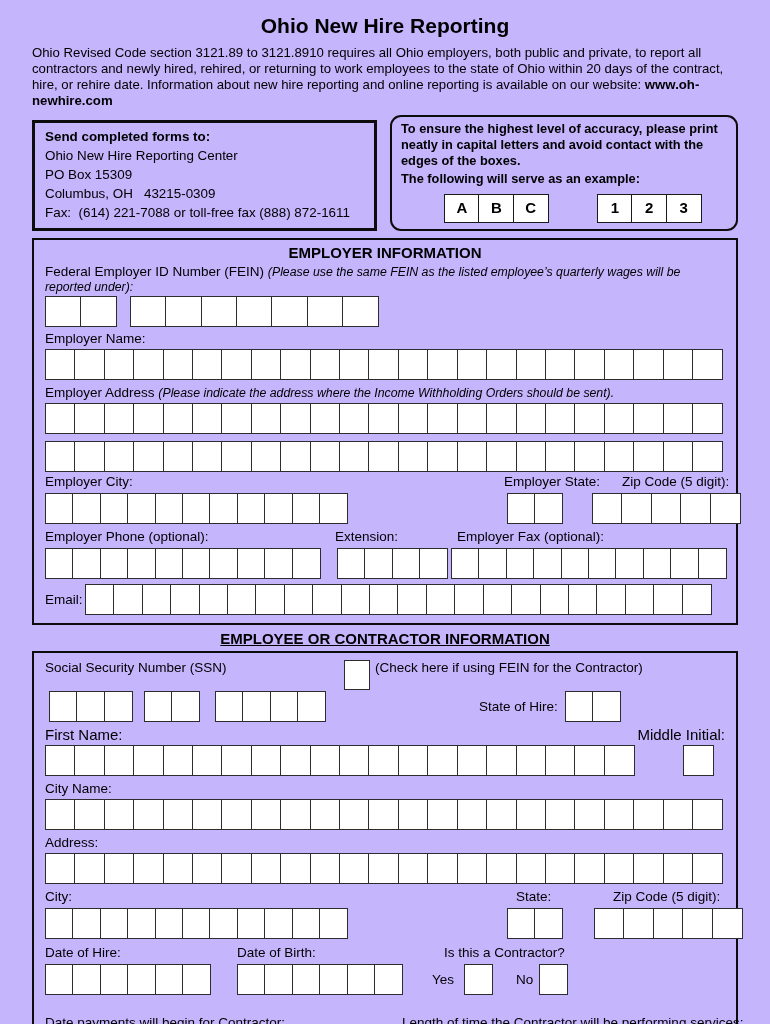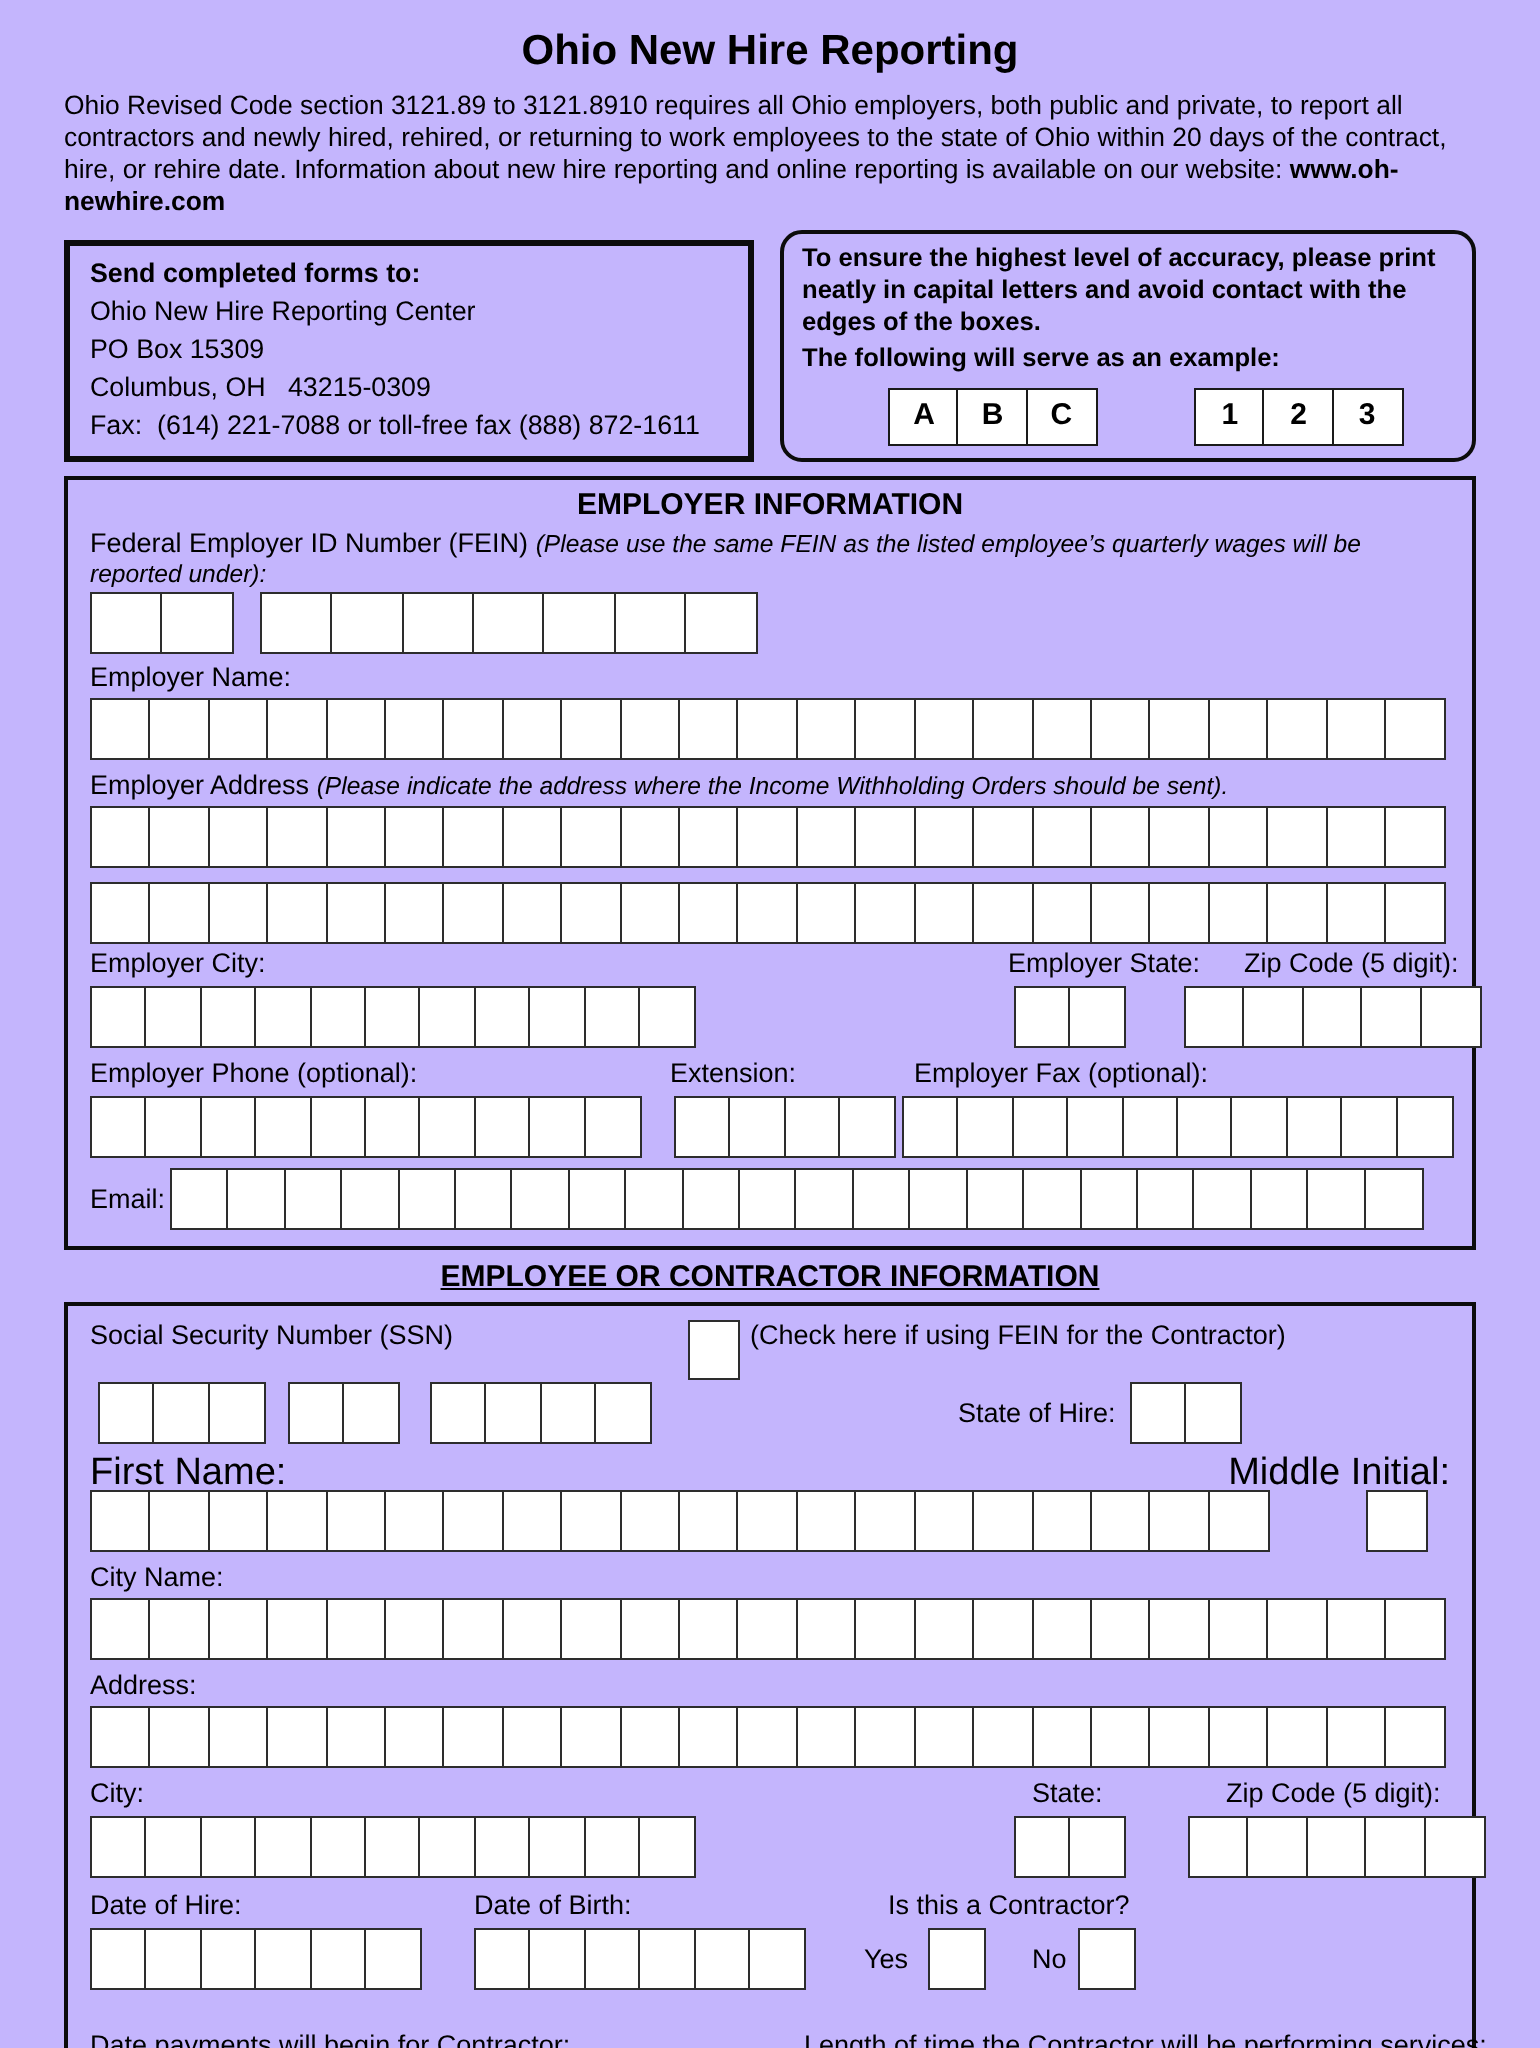"First Name:" .lblsplit { font-size: 19px -> 15px }
